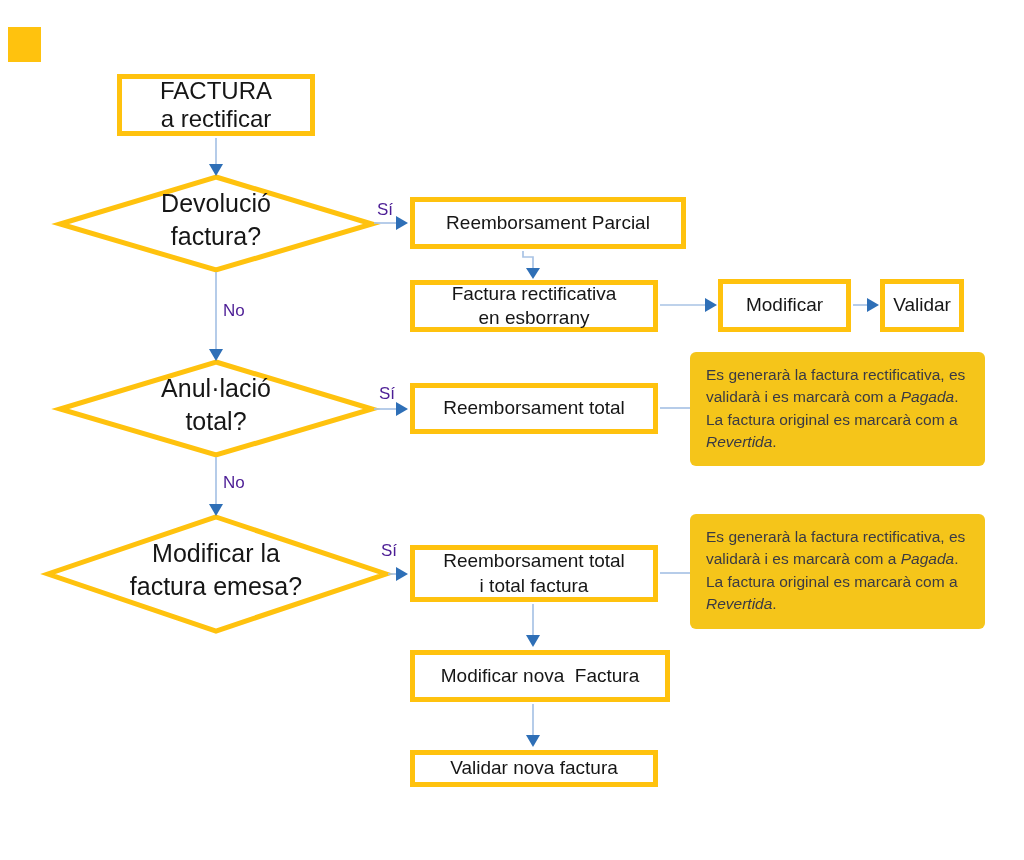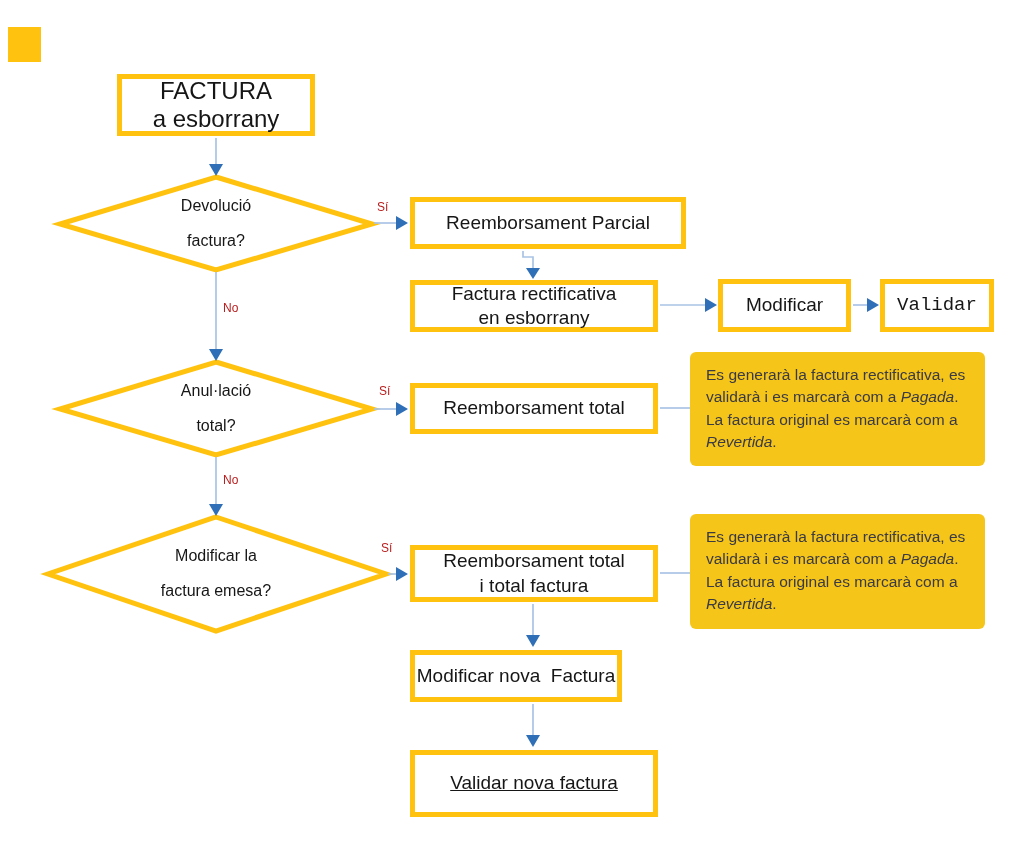"a esborrany" div { text: esborrany -> rectificar }
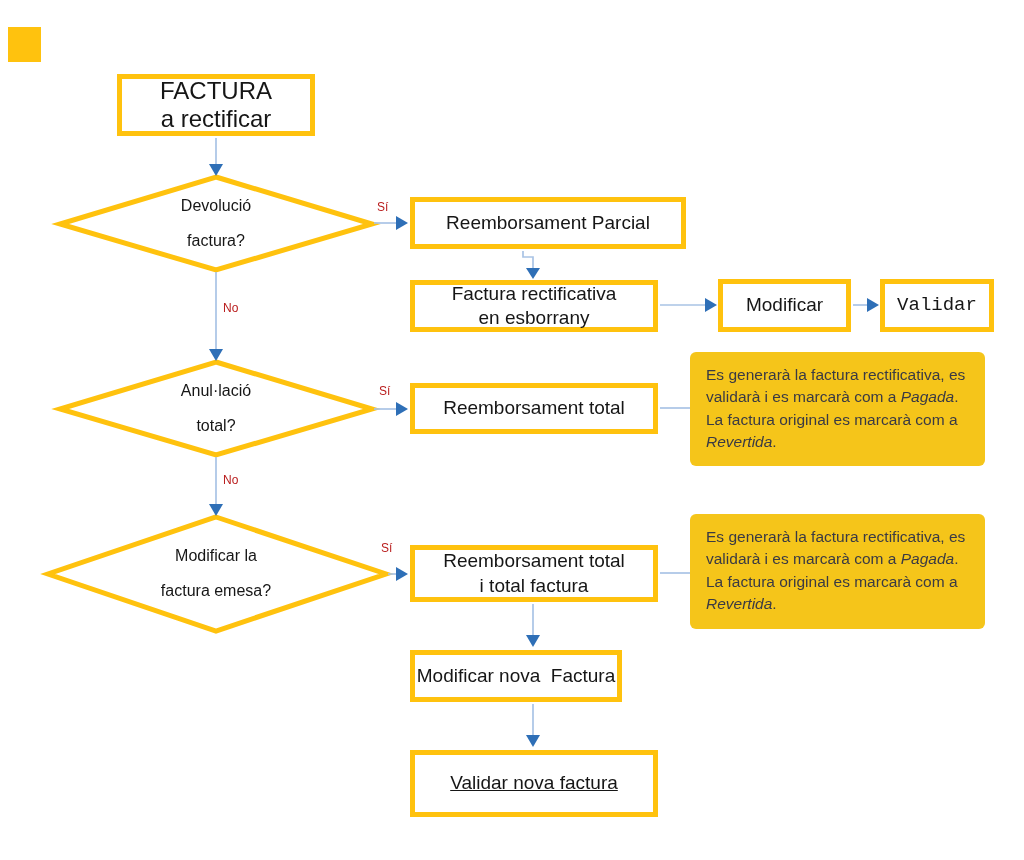"Devolució" .diamond-text { font-size: 16px -> 25px; justify-content: space-between -> flex-end }
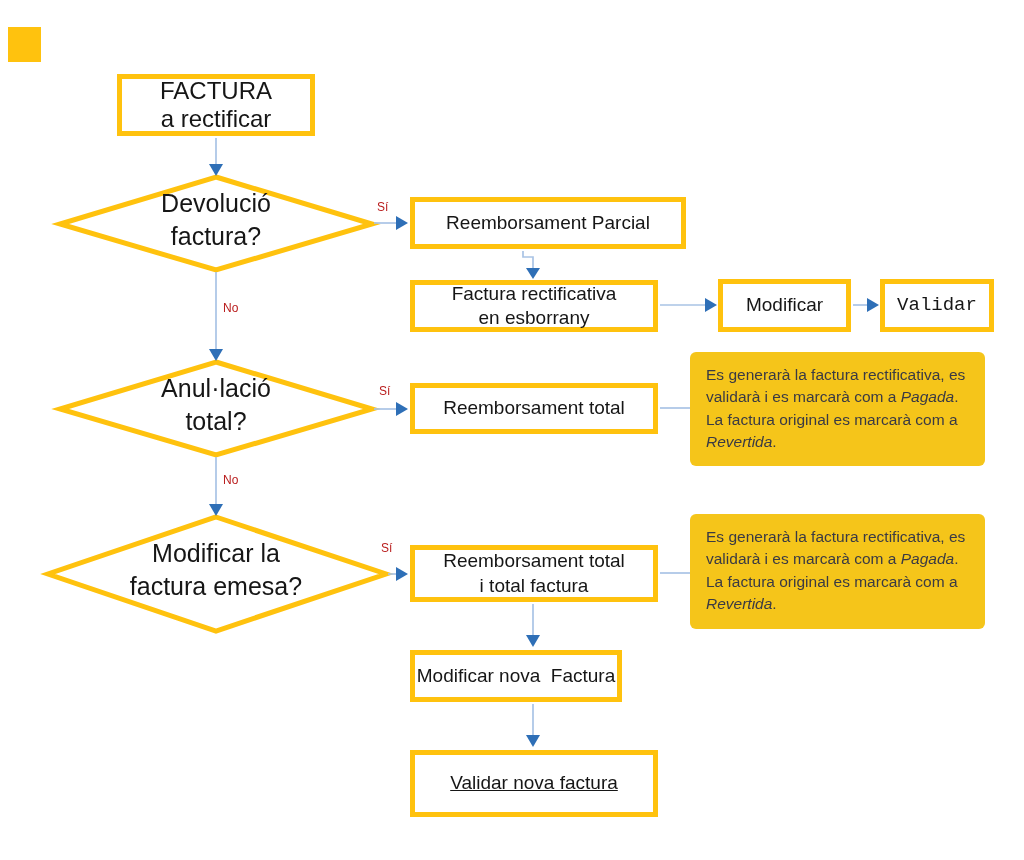"Sí" .edge-label { color: #b91c1c -> #4c1d95; font-size: 12px -> 17px }
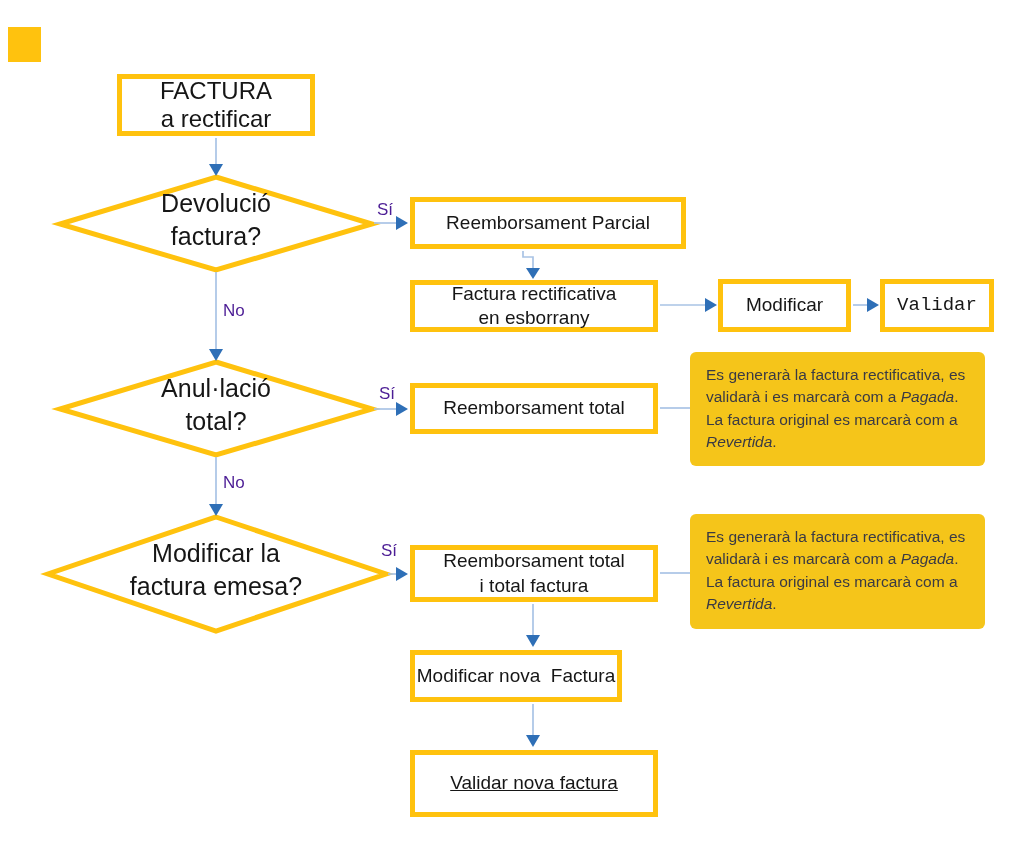"Validar" div.box { font-family: Liberation Mono, monospace -> none; width: 114px -> 84px }
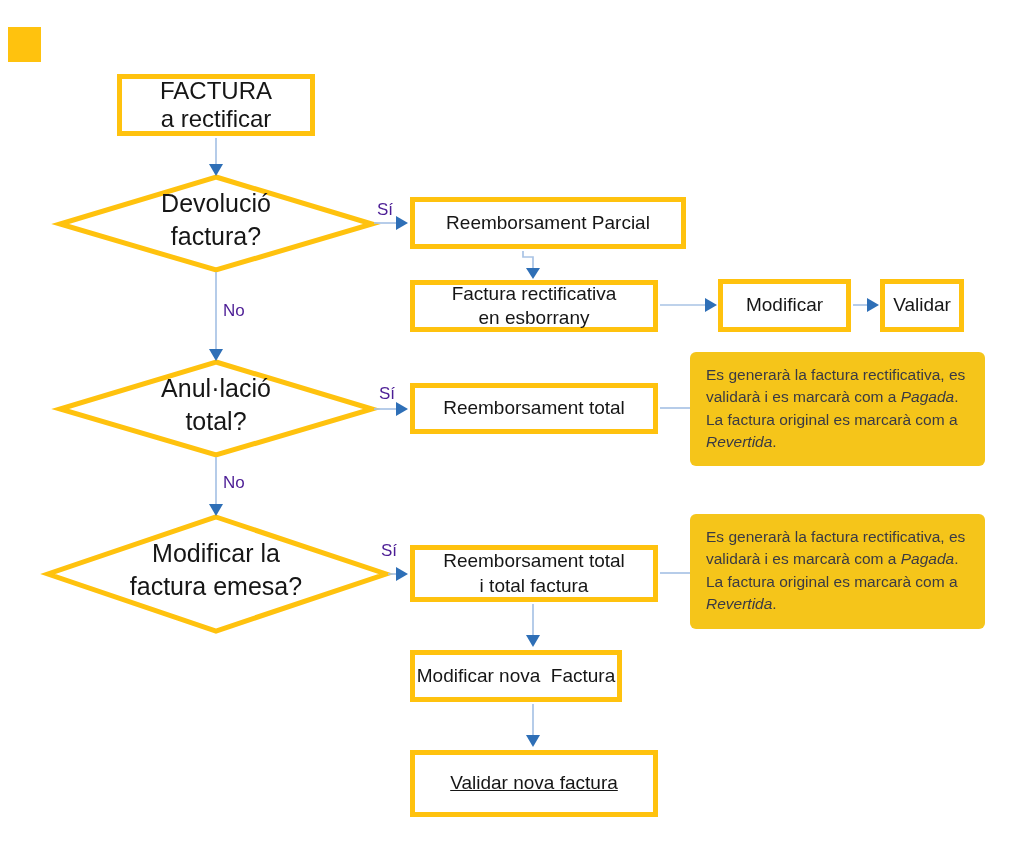"Modificar nova Factura" div.box { width: 212px -> 260px }
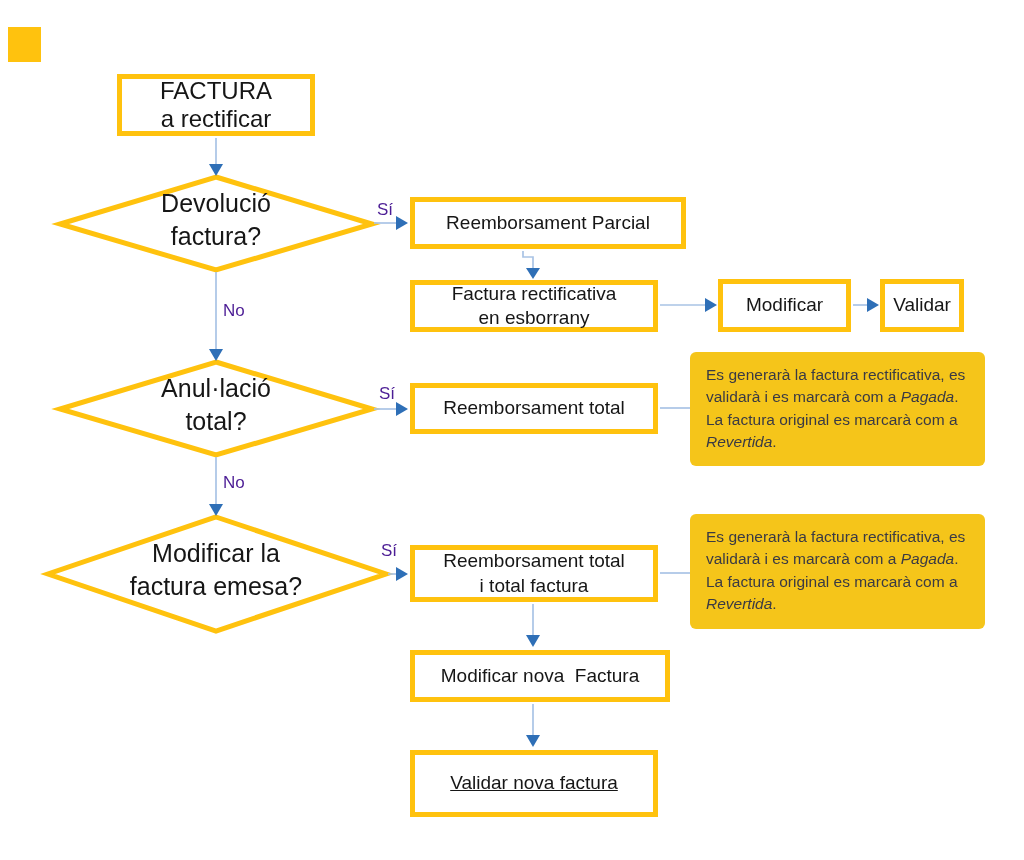"Validar nova factura" div.box { height: 67px -> 37px; text-decoration: underline -> none }
